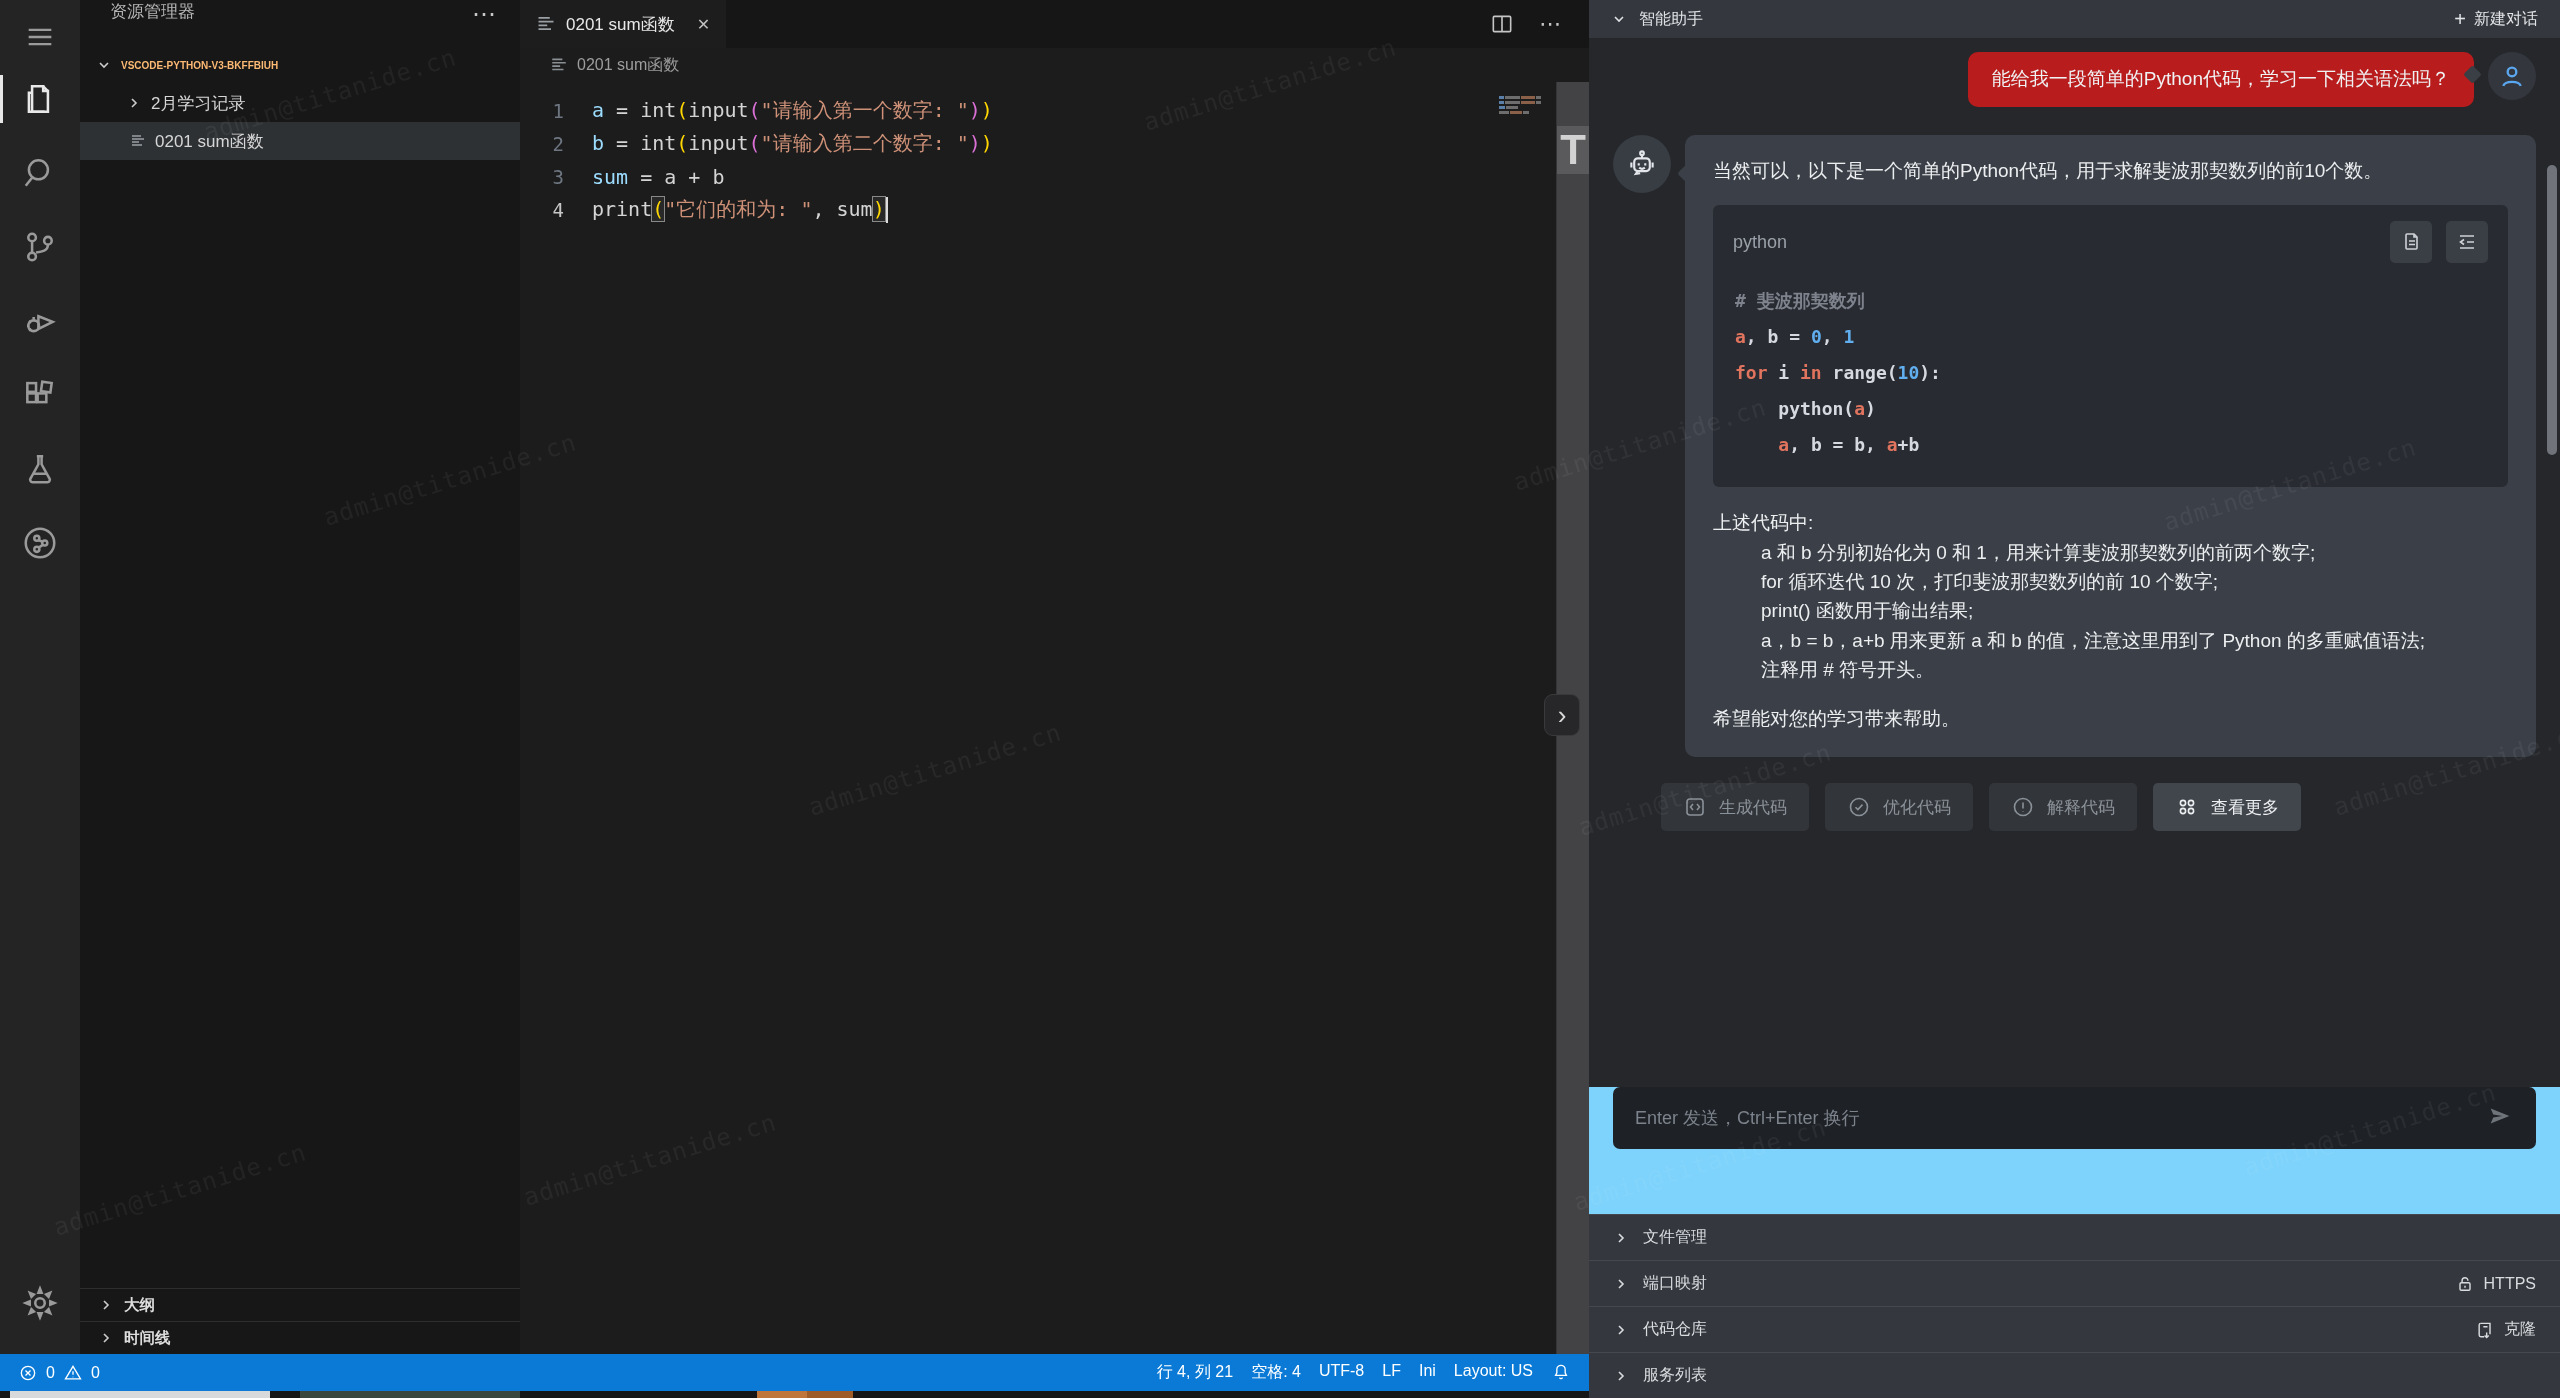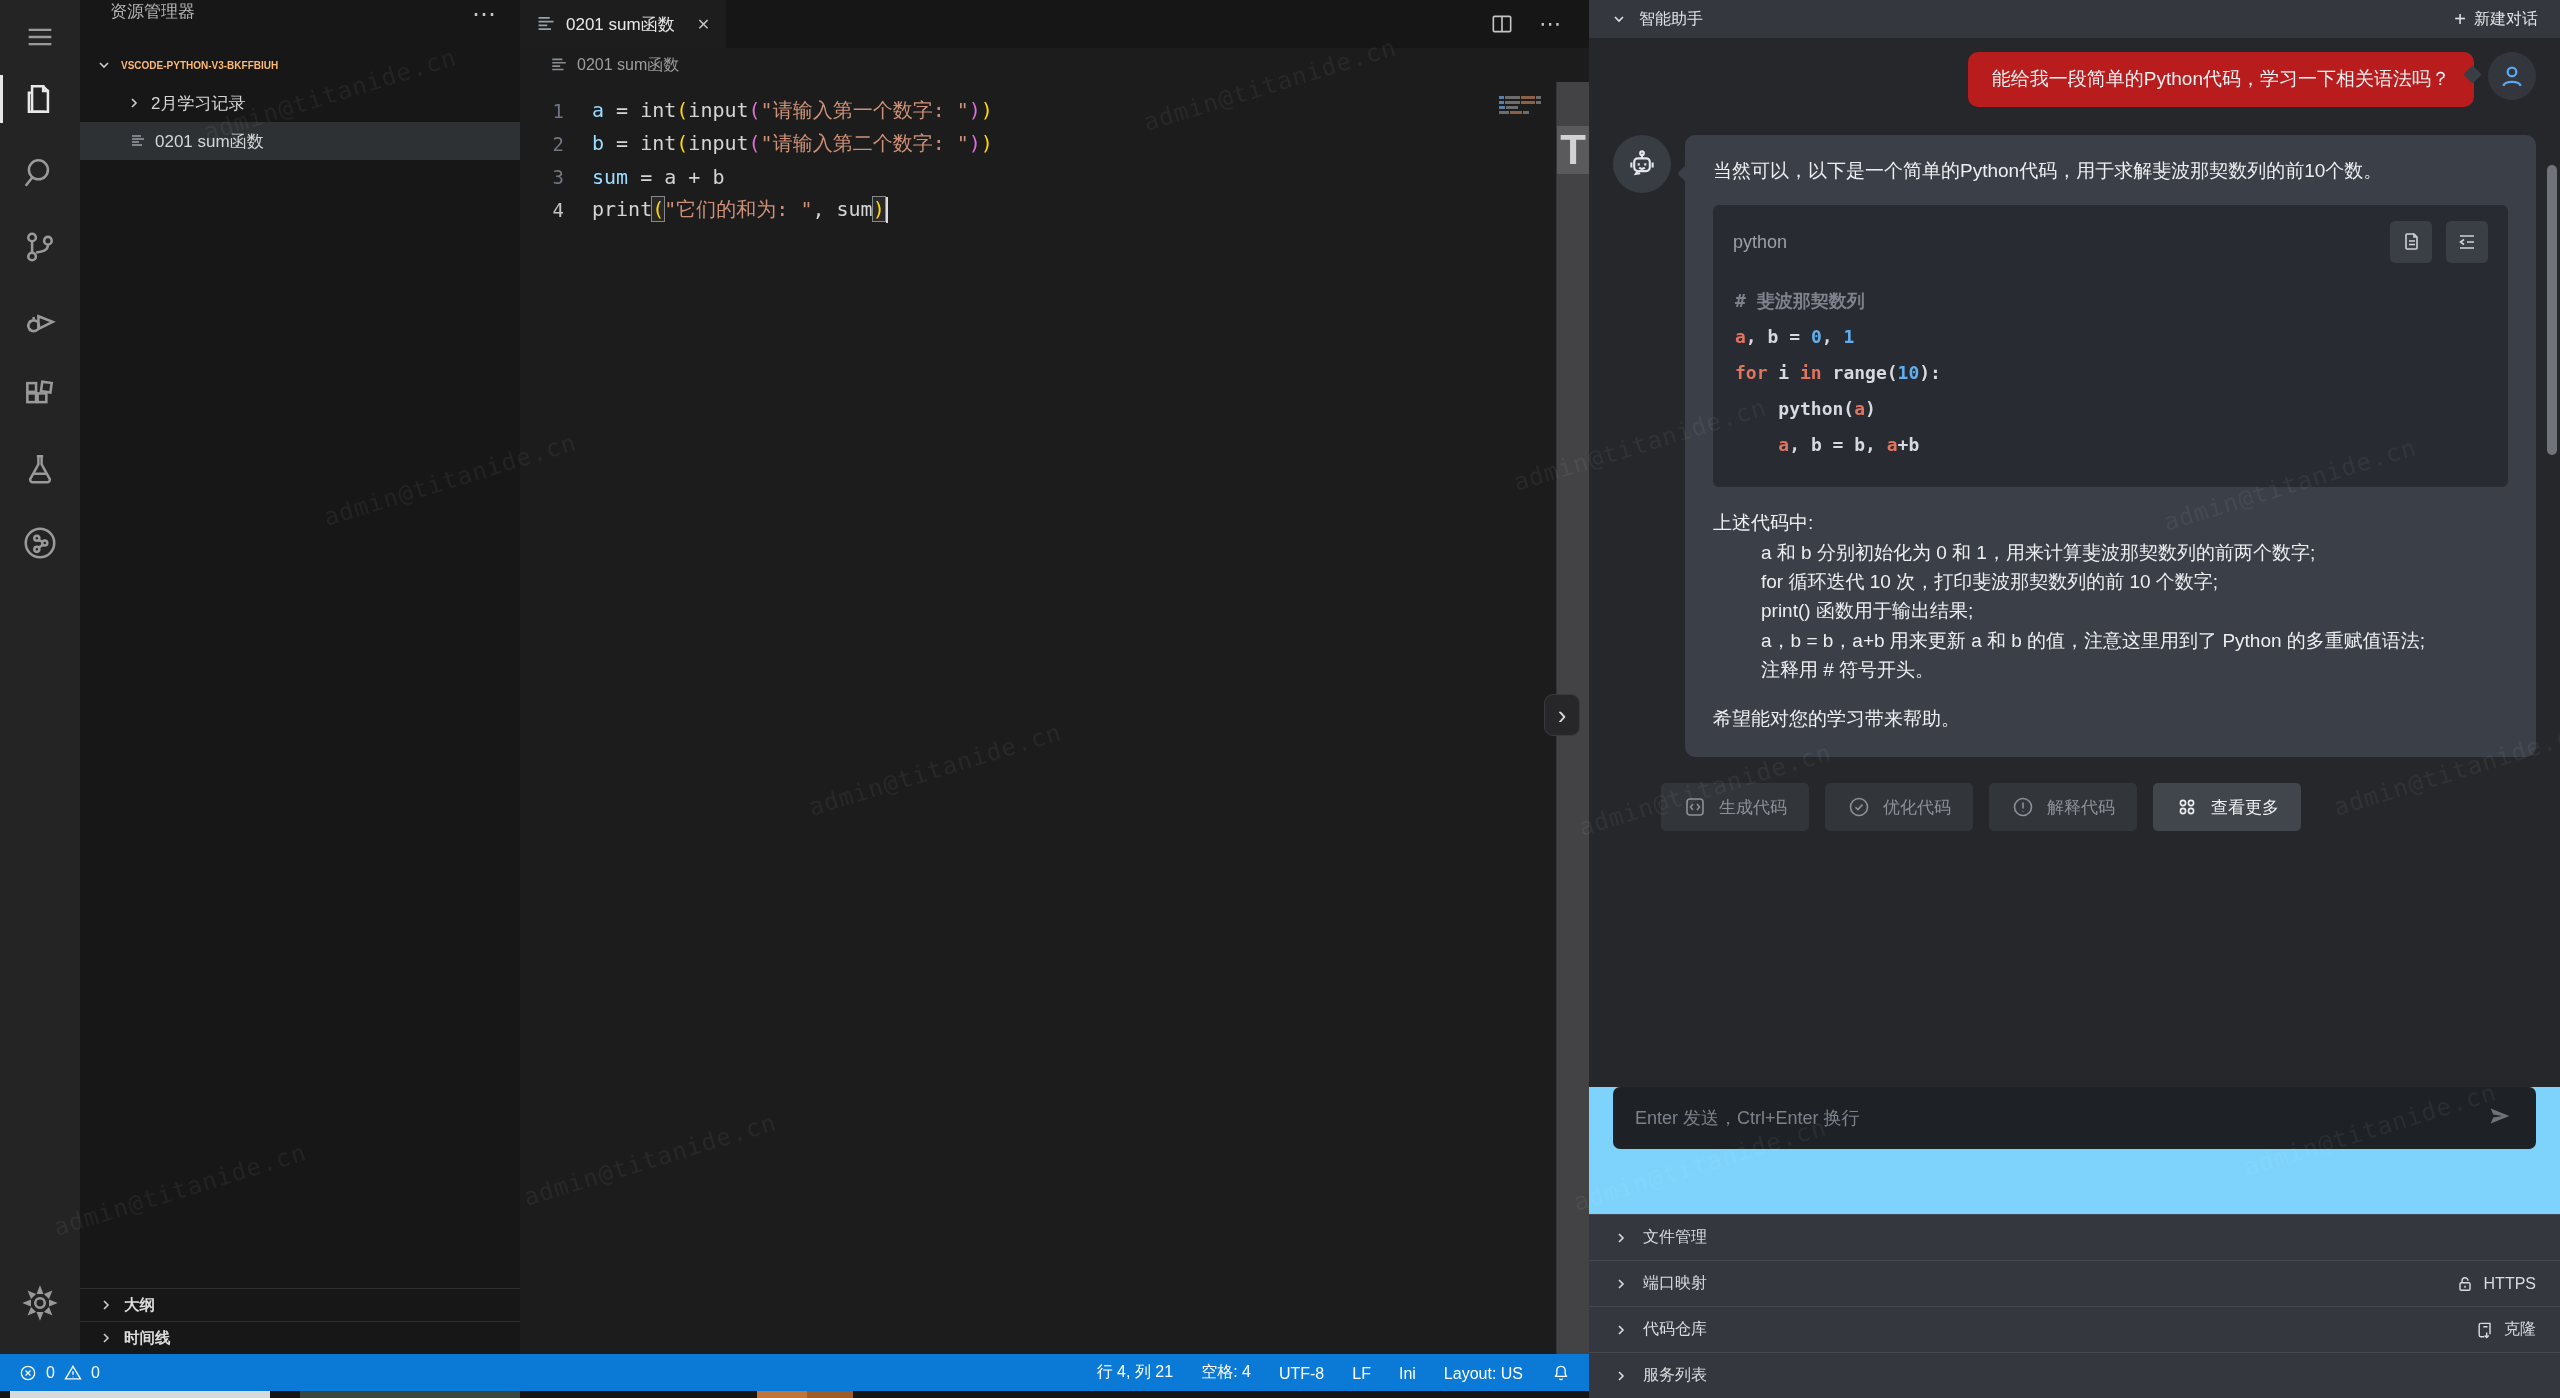"行 4, 列 21" .sb-right { align-items: flex-end -> flex-start; gap: 28px -> 18px }
